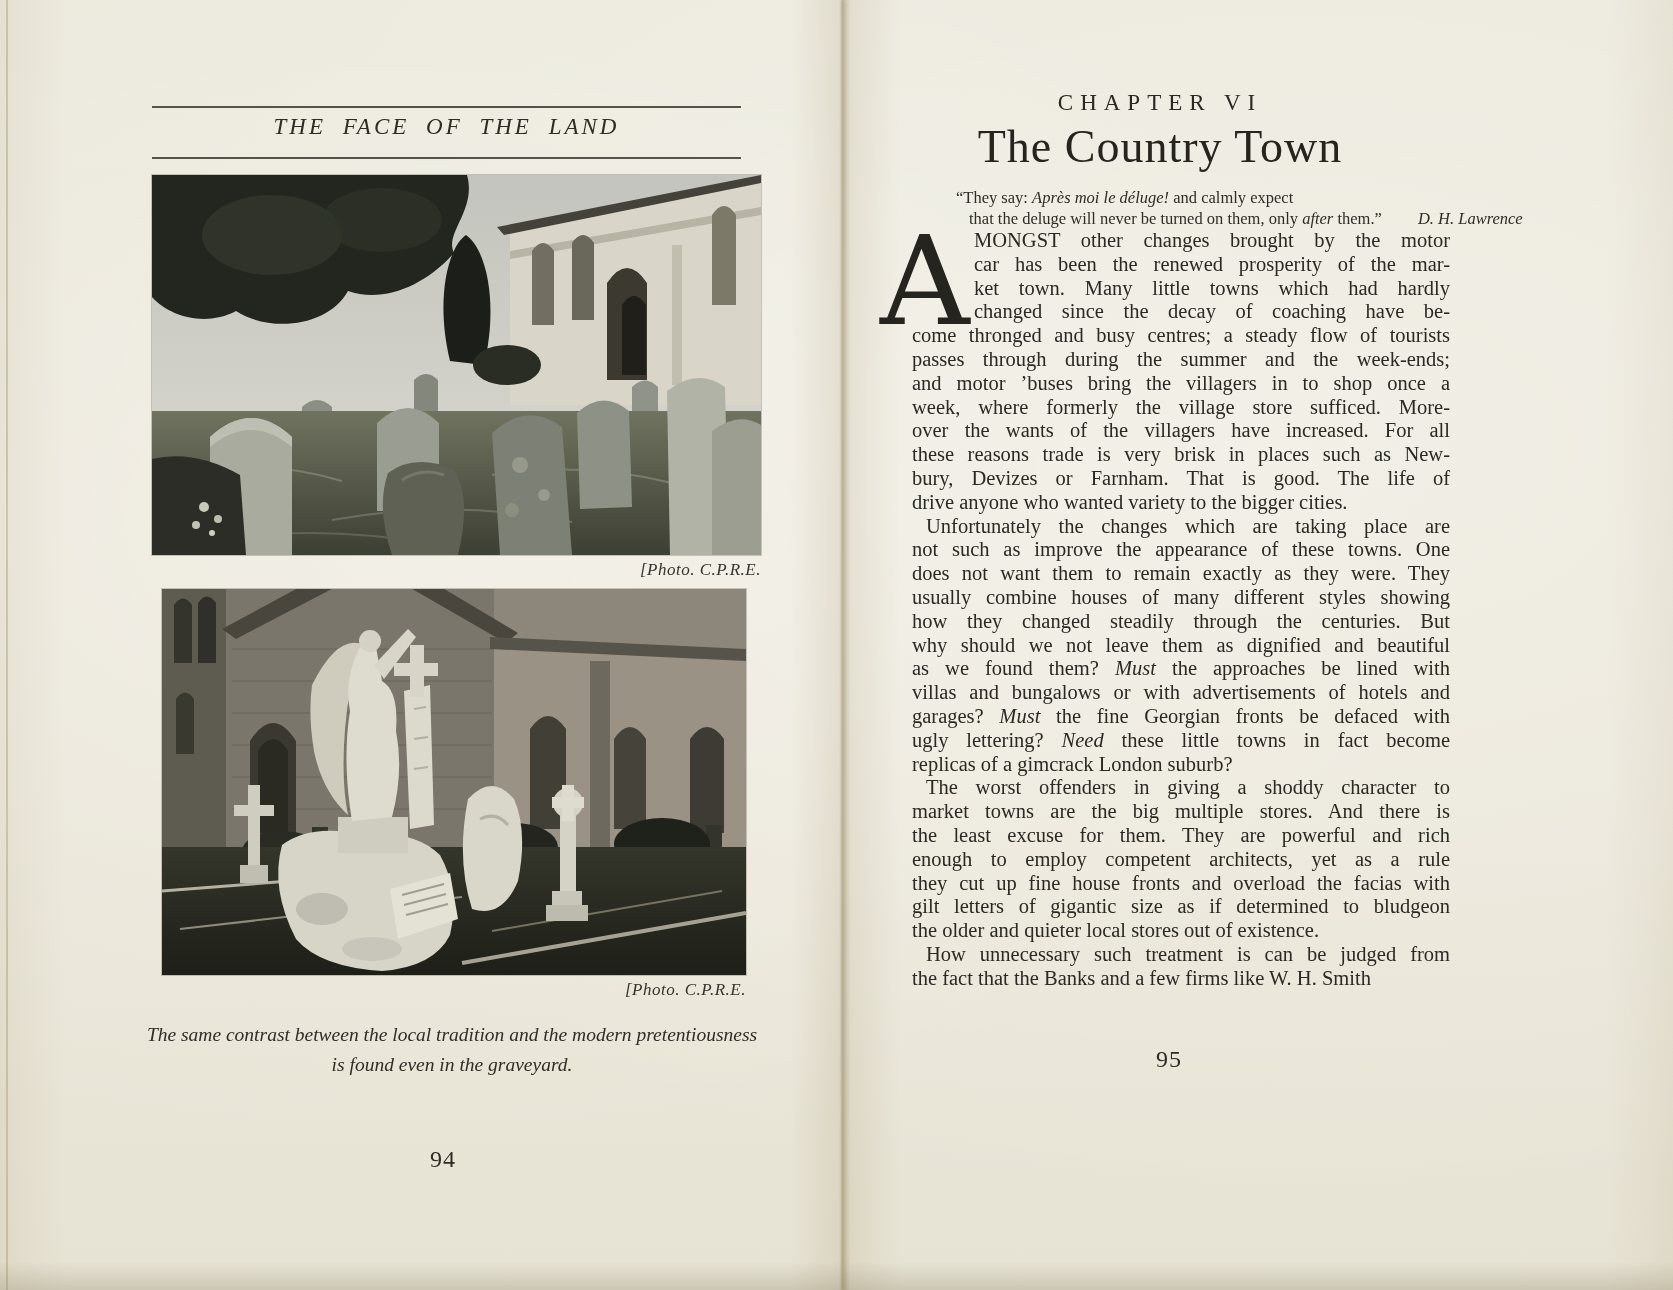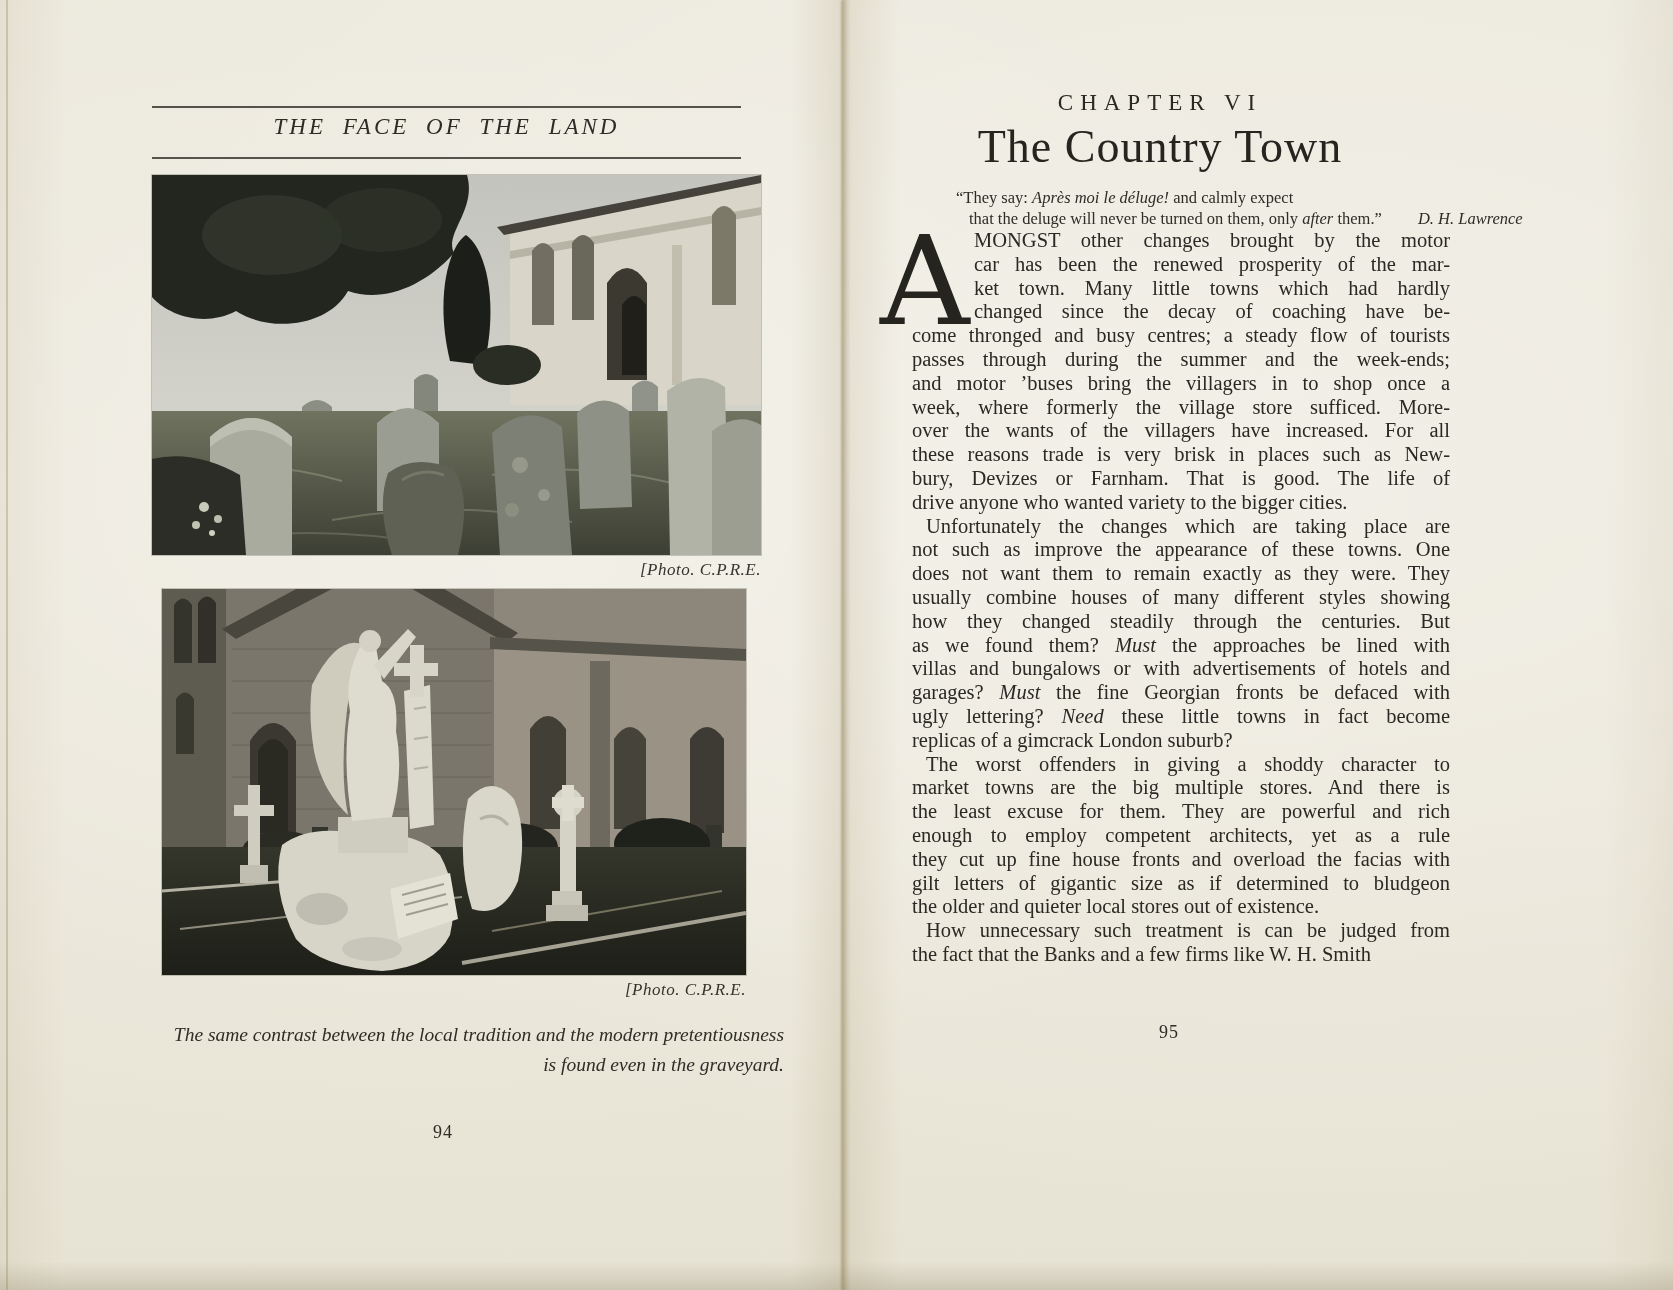"why should we not leave" div.jline { html: none -> <div>why should we not leave them as dignified and beautiful</div> }
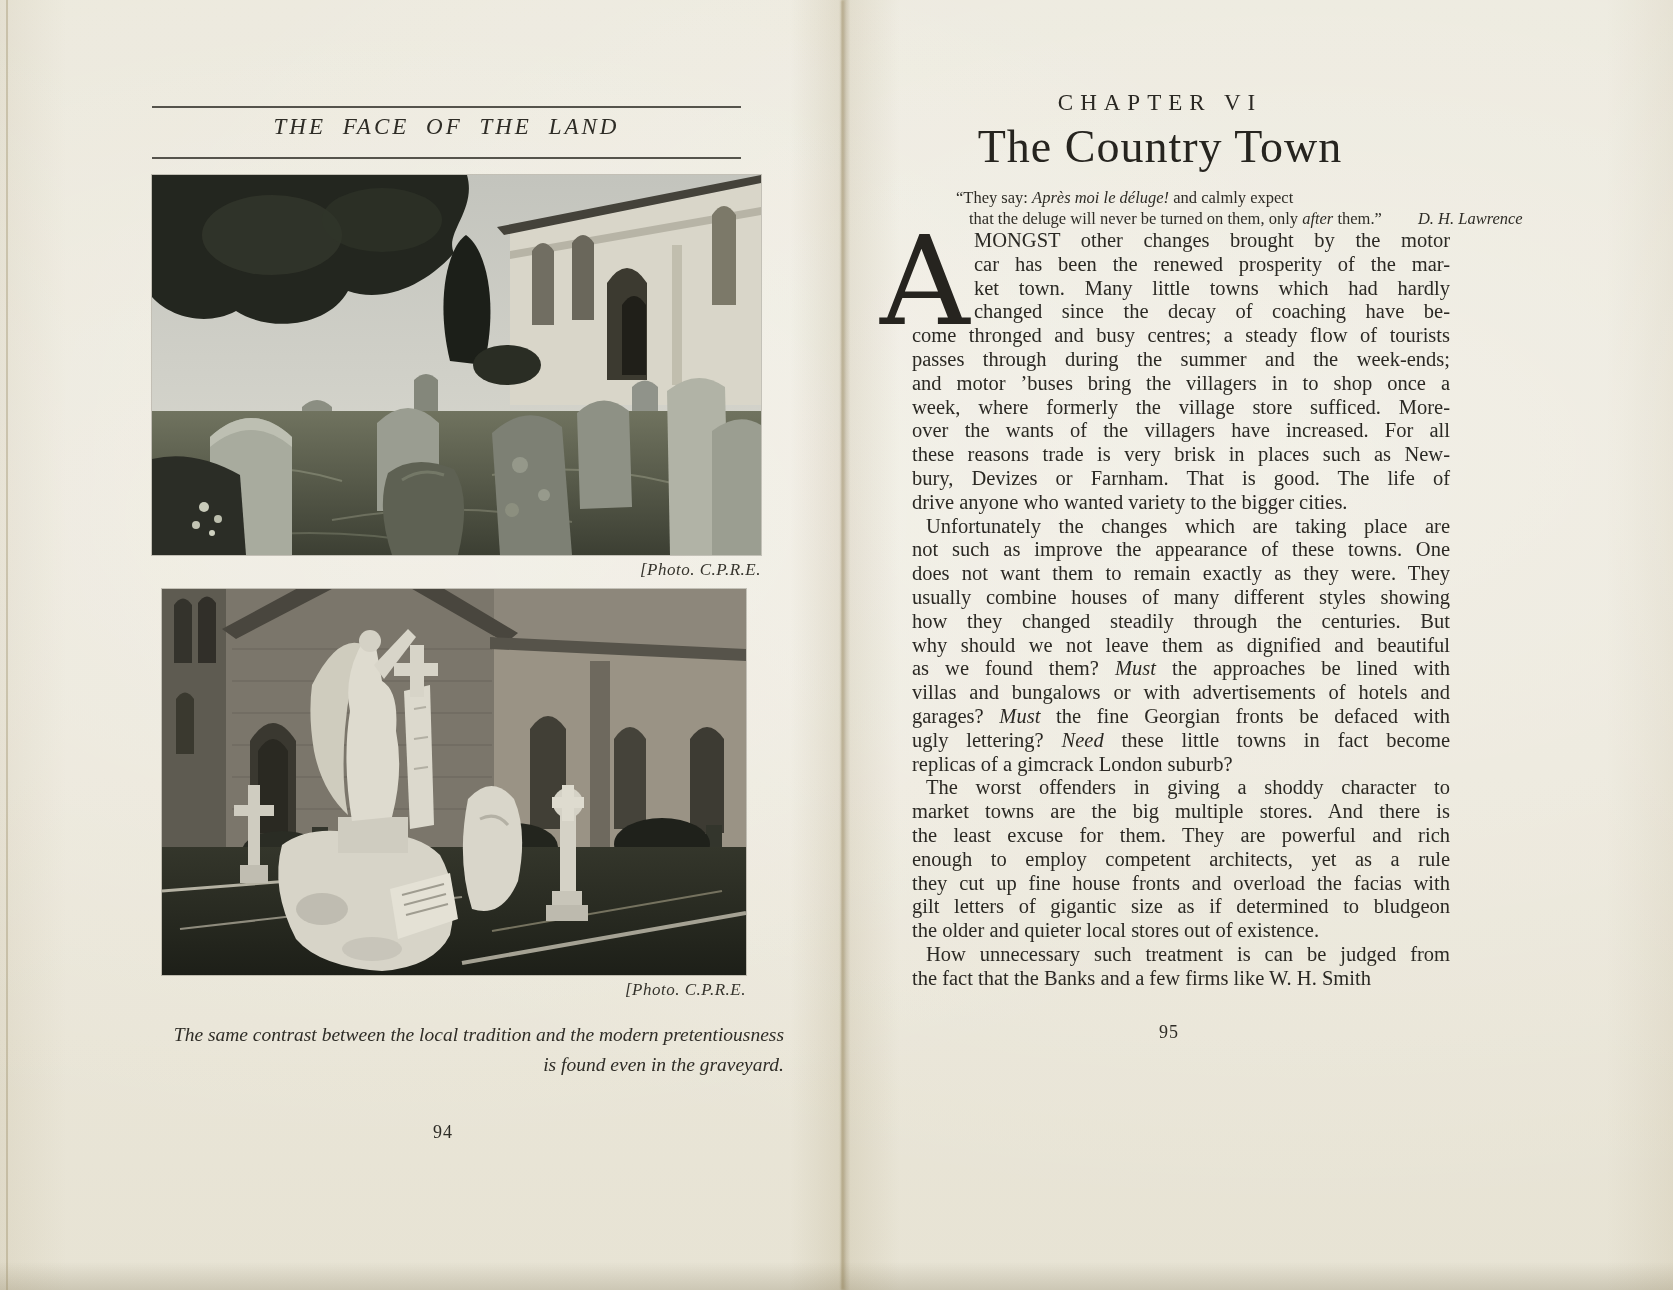"The same contrast between the" .caption { text-align: right -> center }
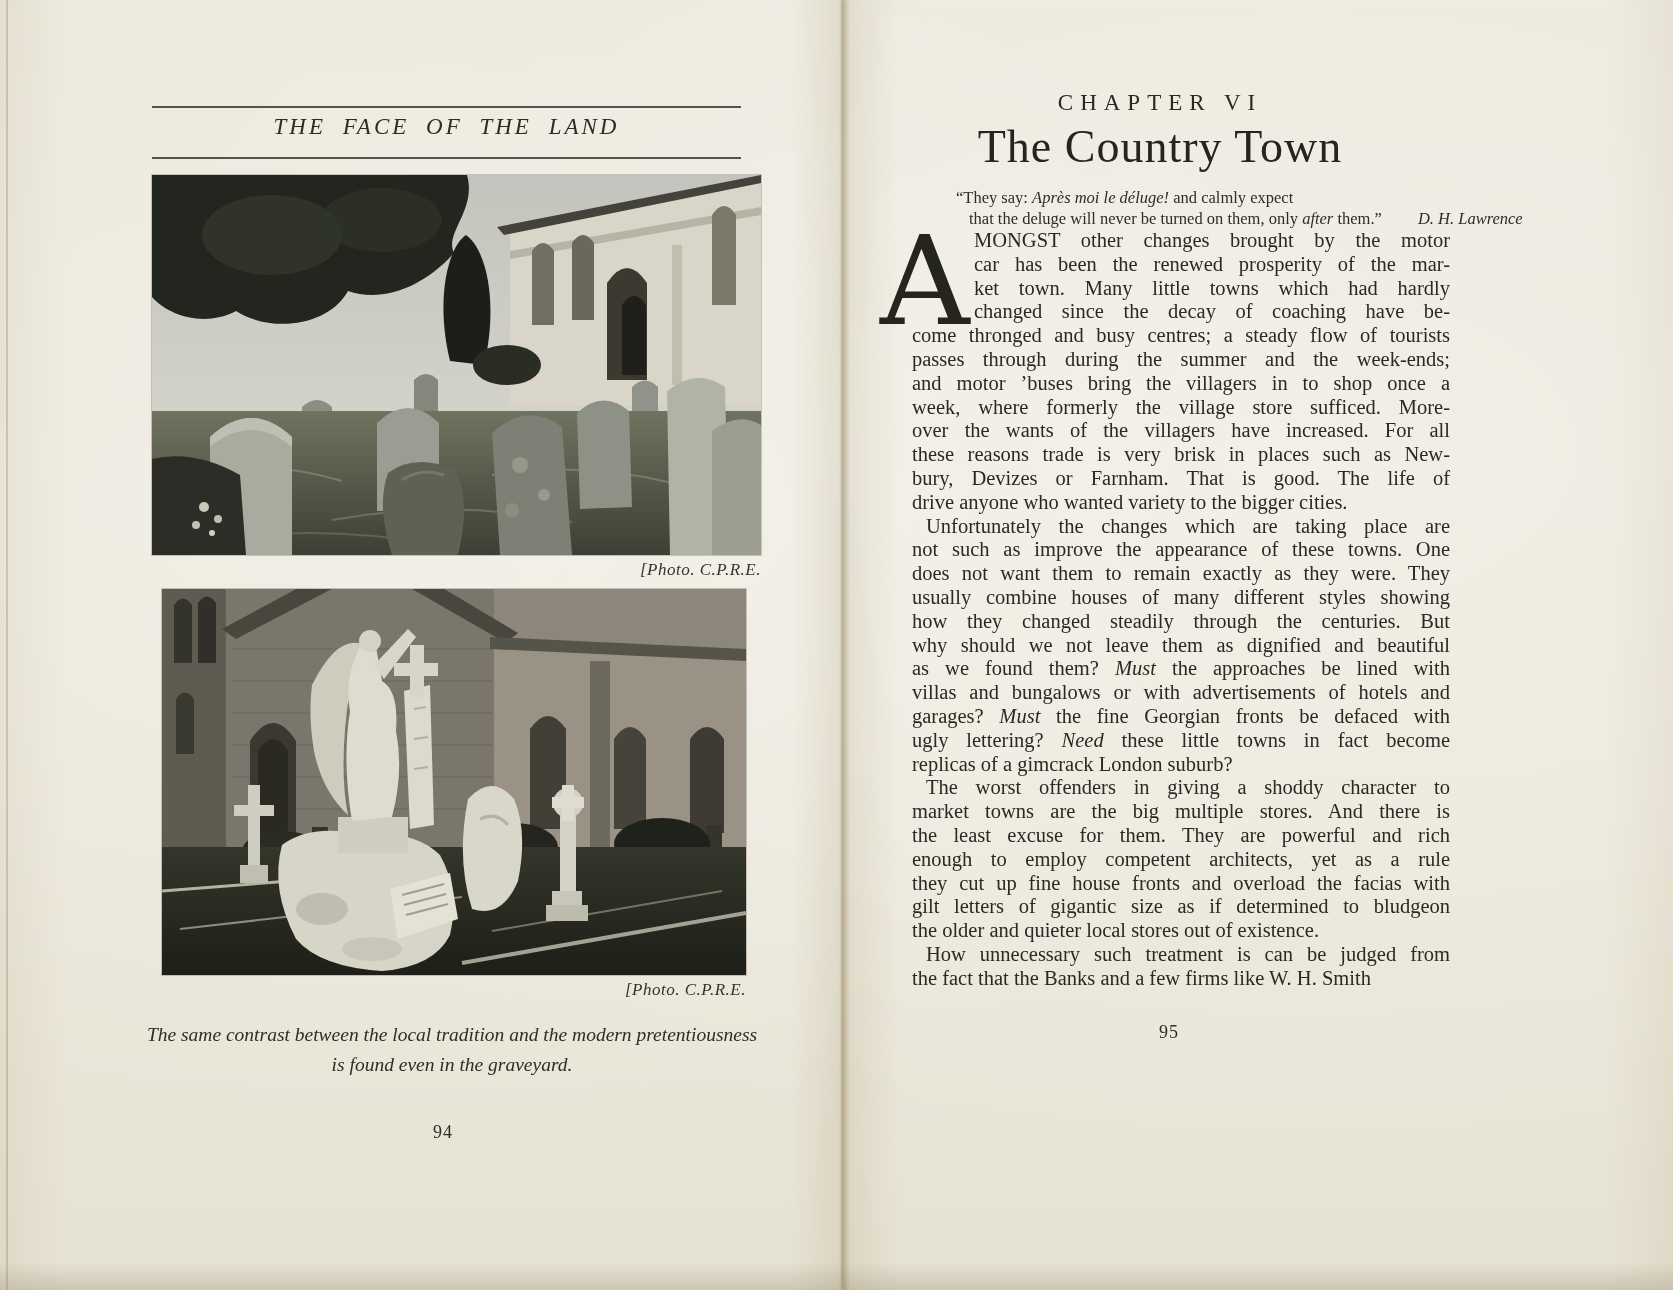"95" .pagenum { font-size: 18px -> 24px; margin-top: none -> 24px }
